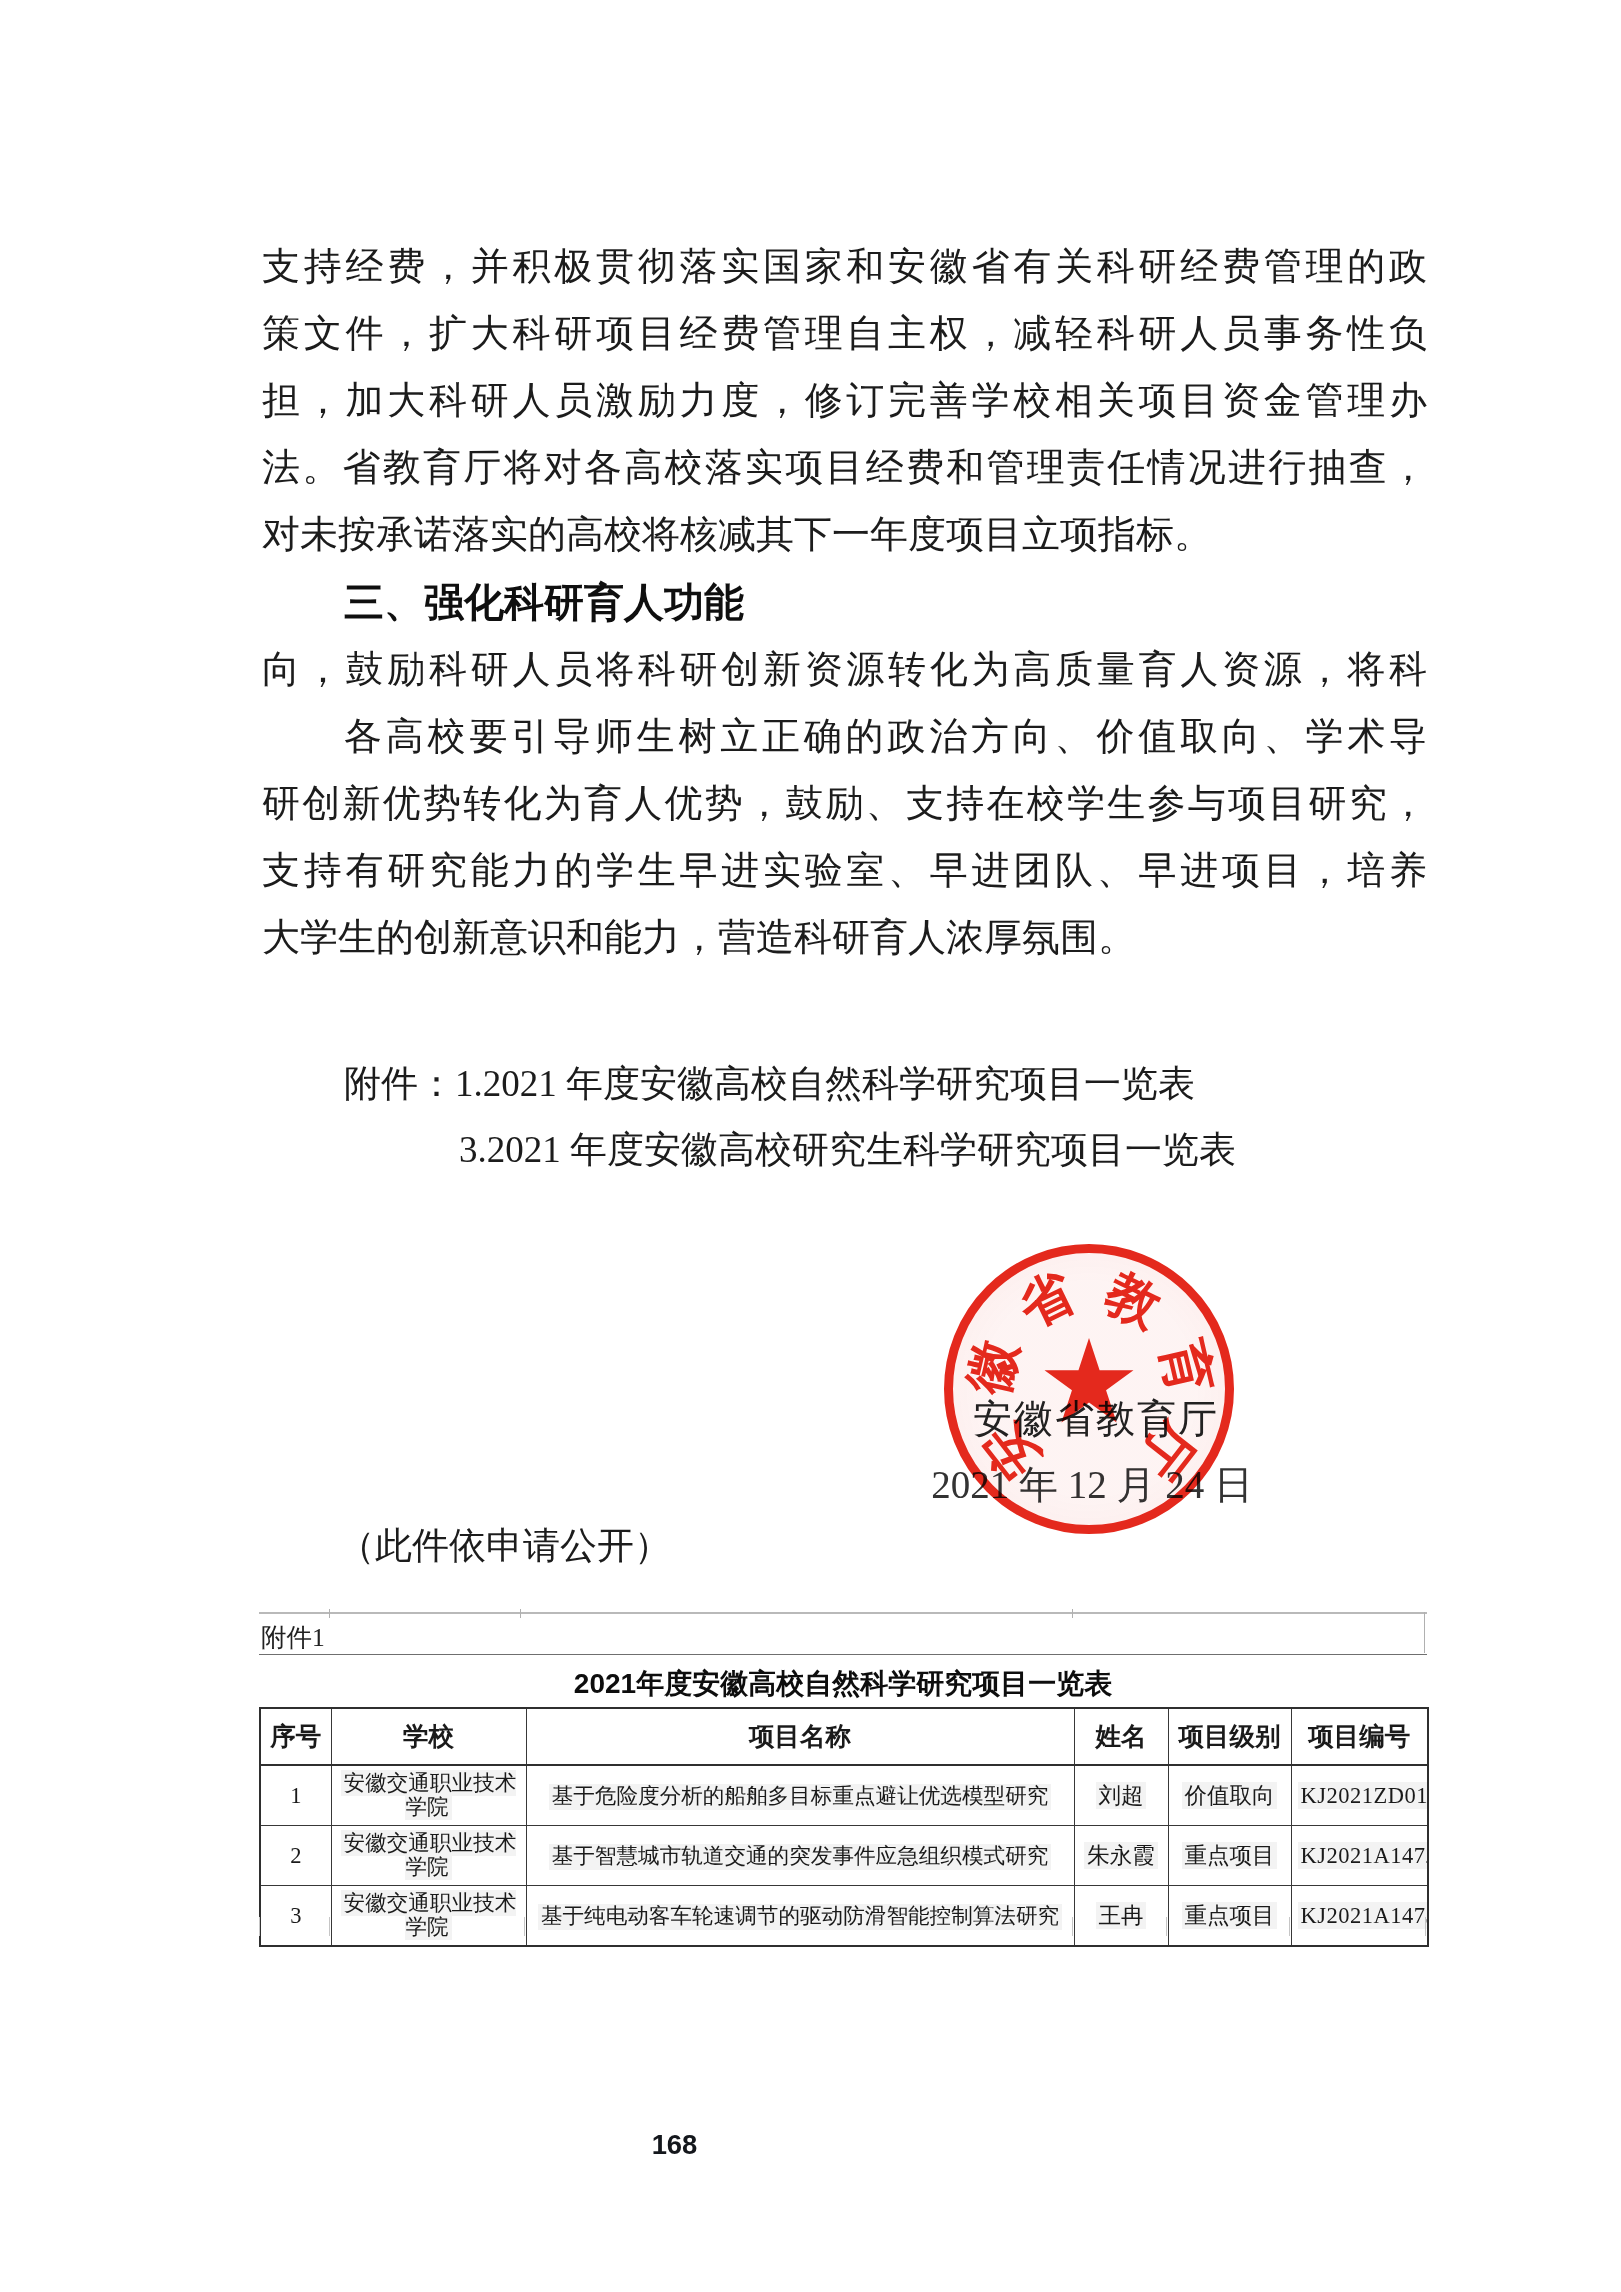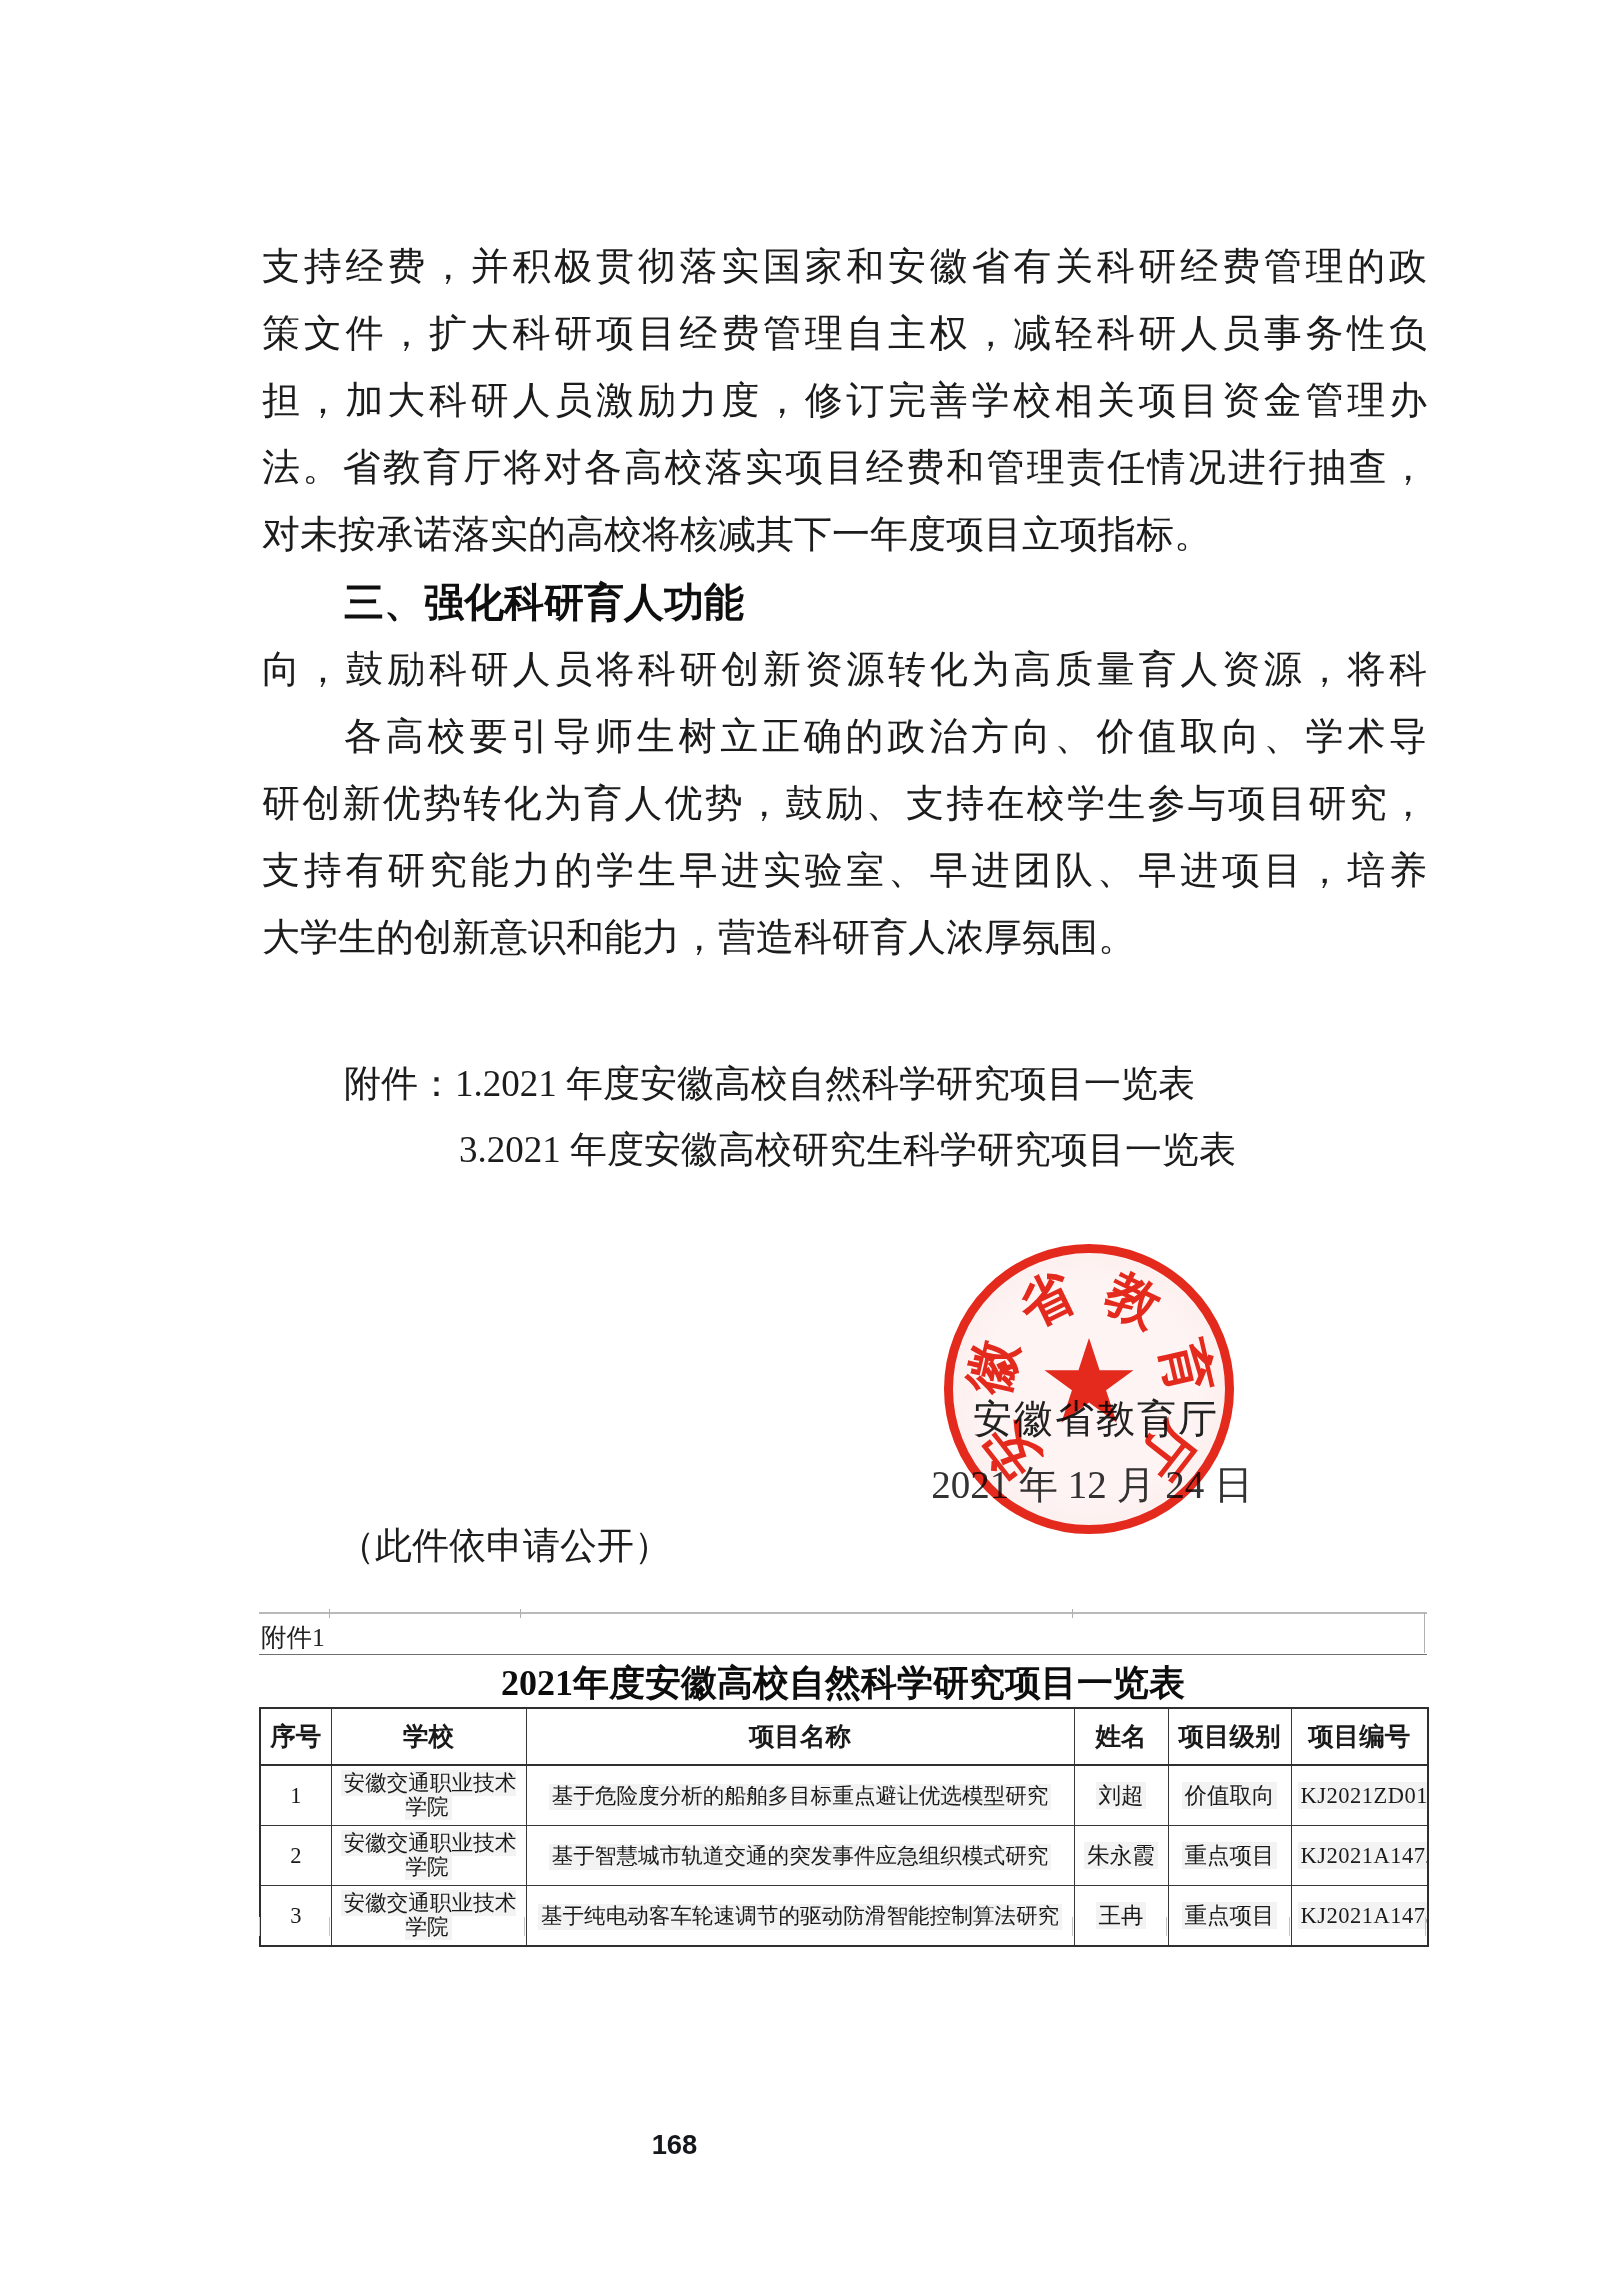"2021年度安徽高校自然科学研究项目一览表" .table-title { font-family: Liberation Serif, serif -> Liberation Sans, sans-serif; font-size: 36px -> 28px }
